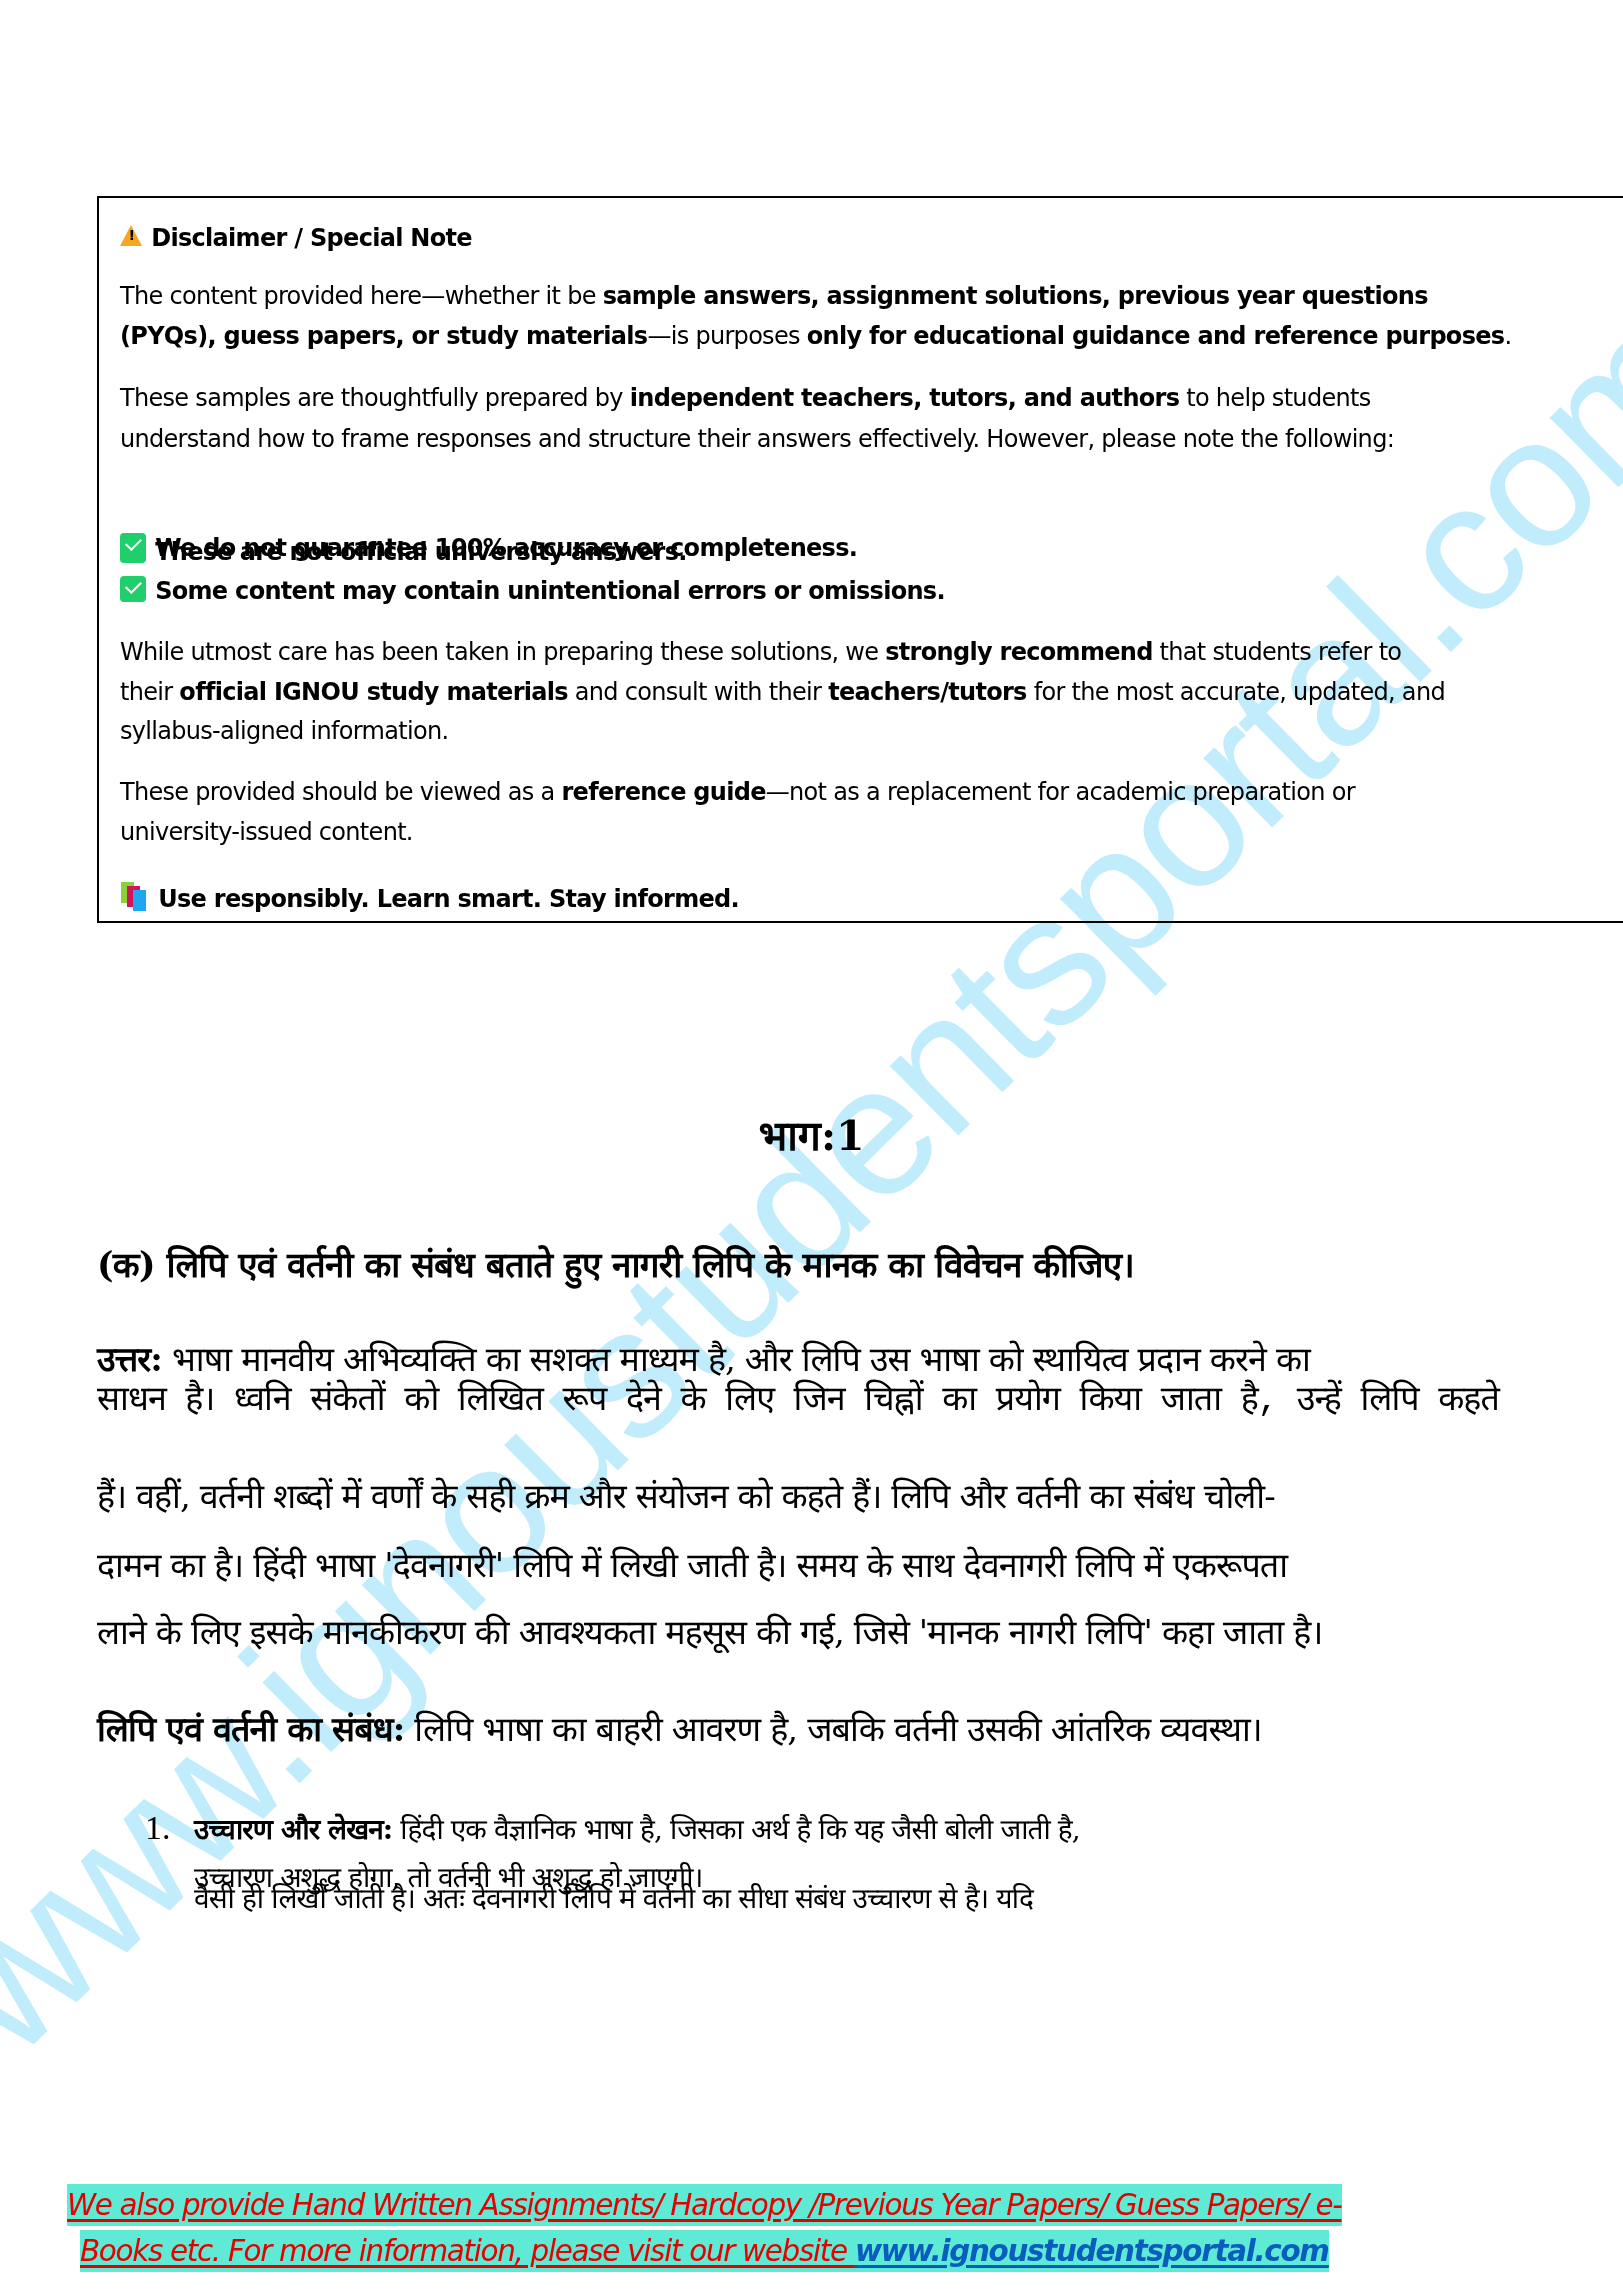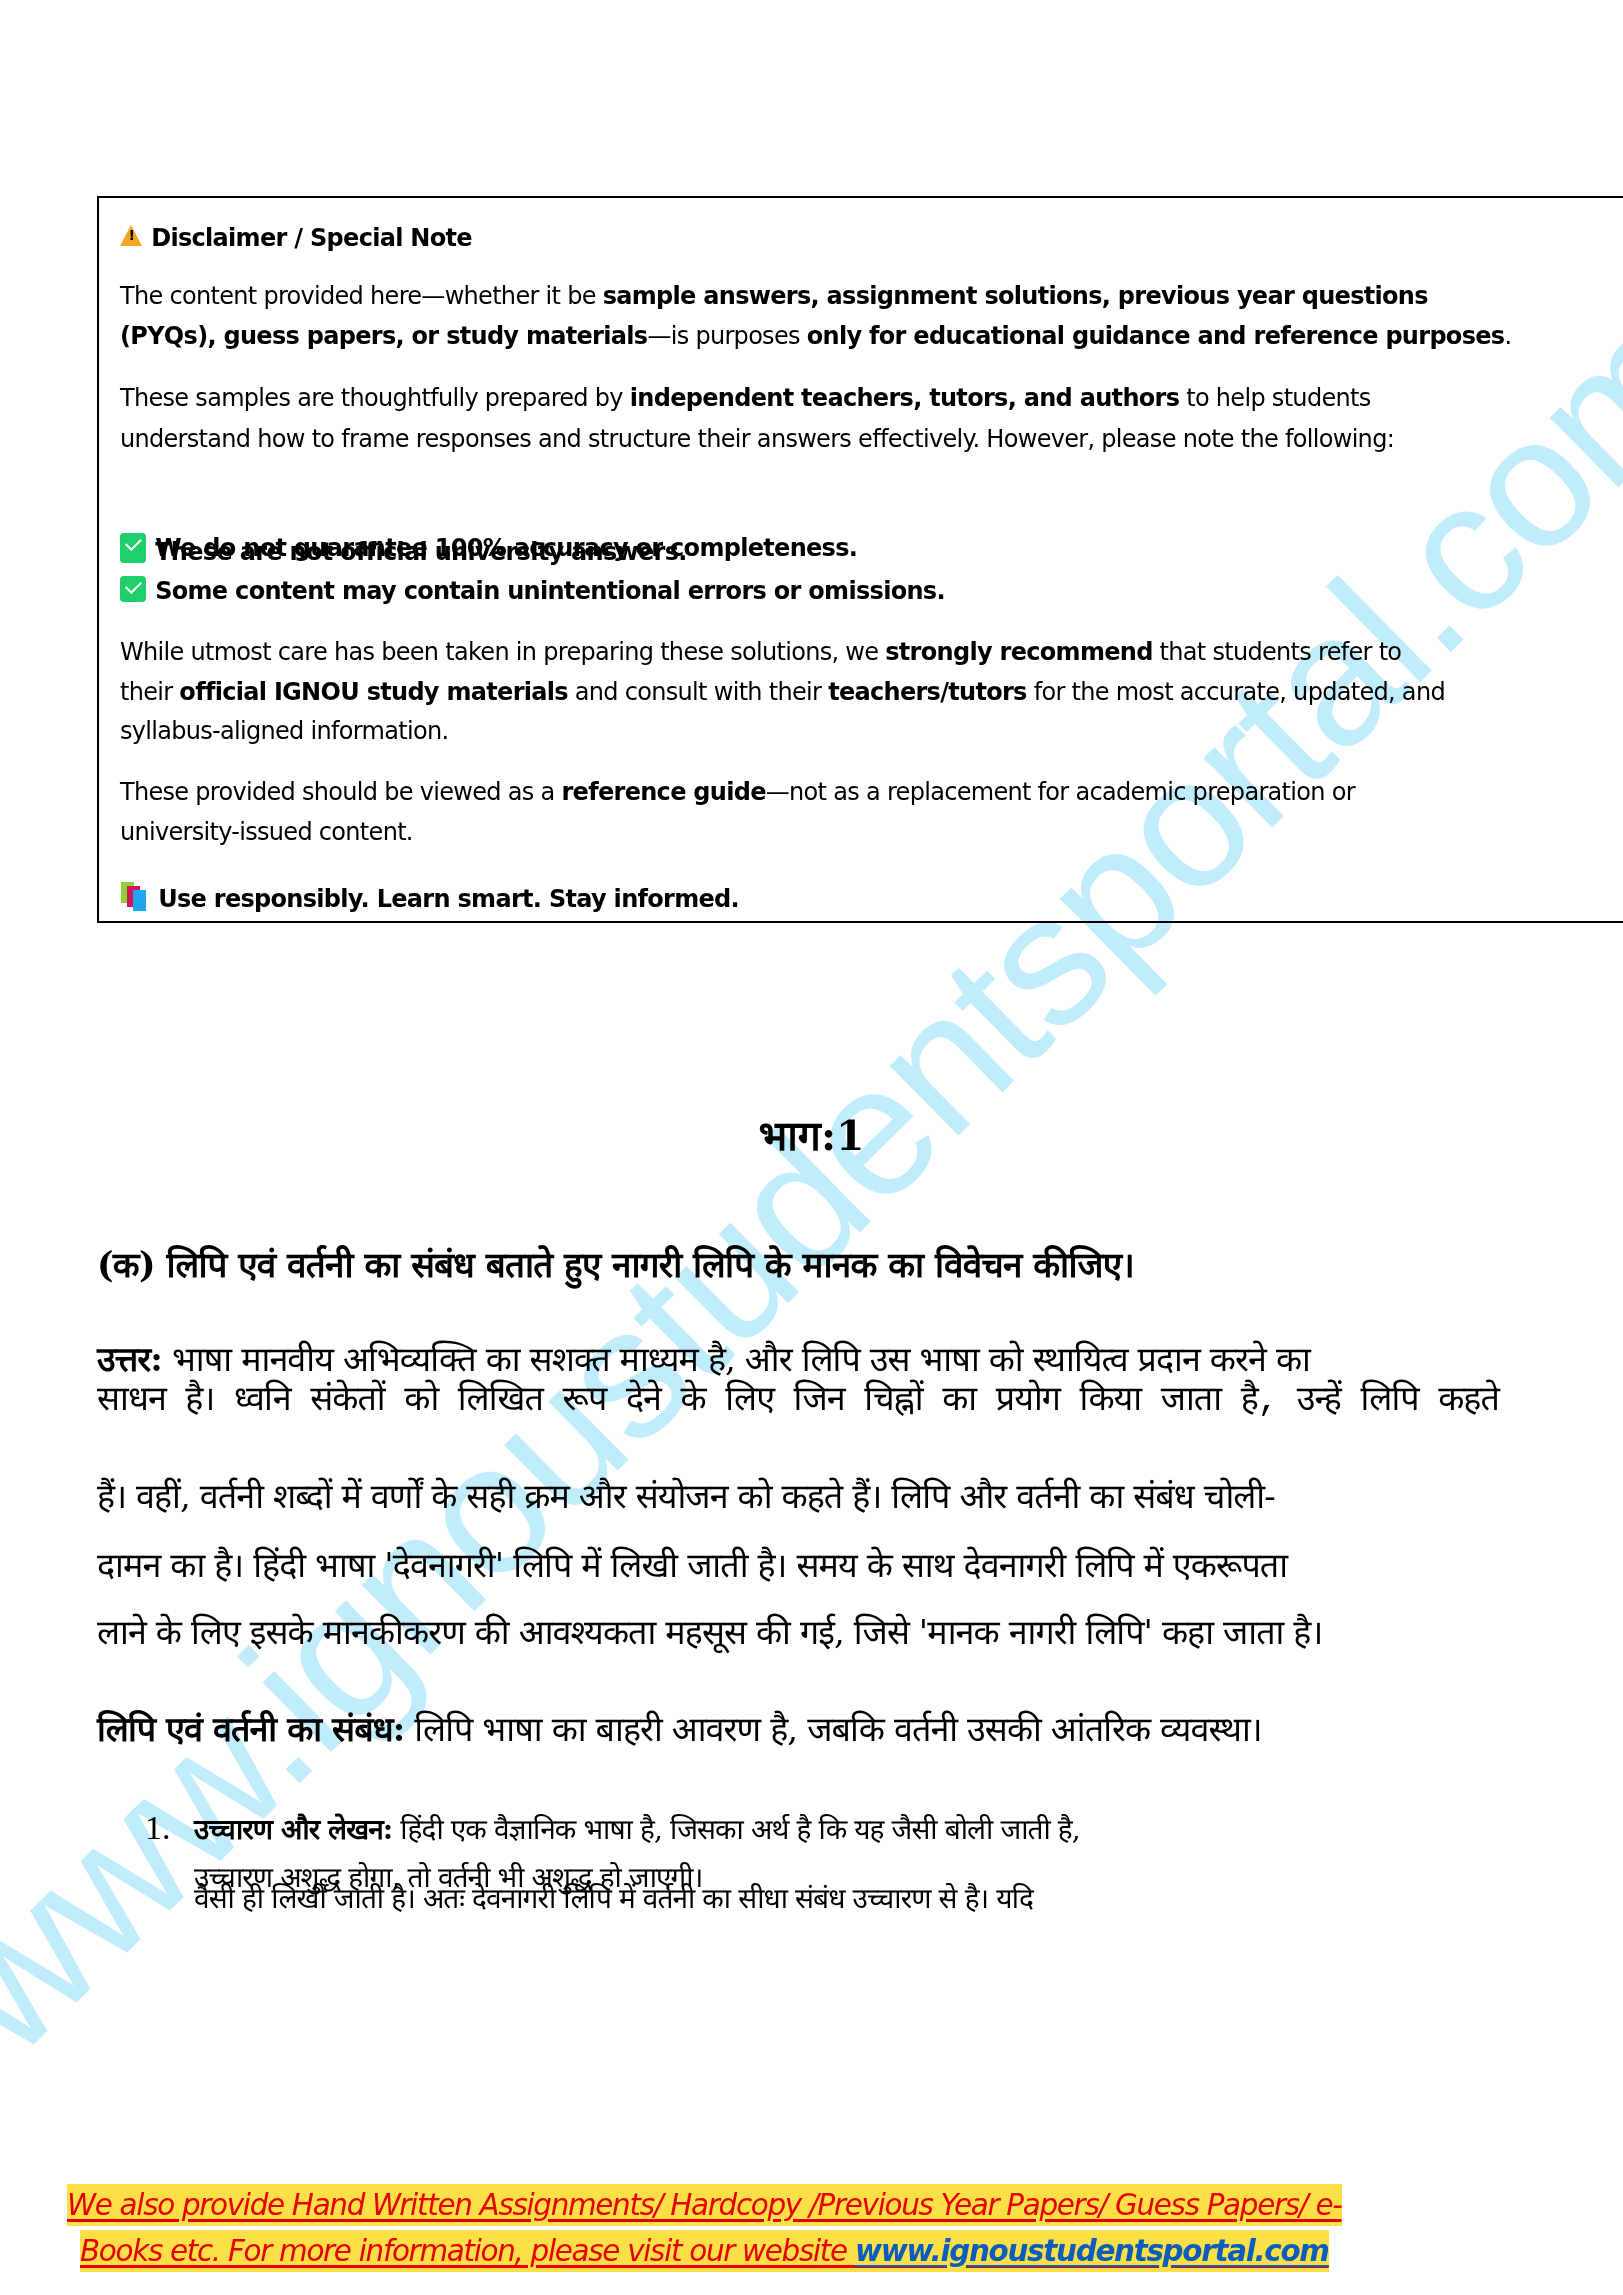"We also provide Hand Written" .footer-line { background: #fde047 -> #5eead4 }
